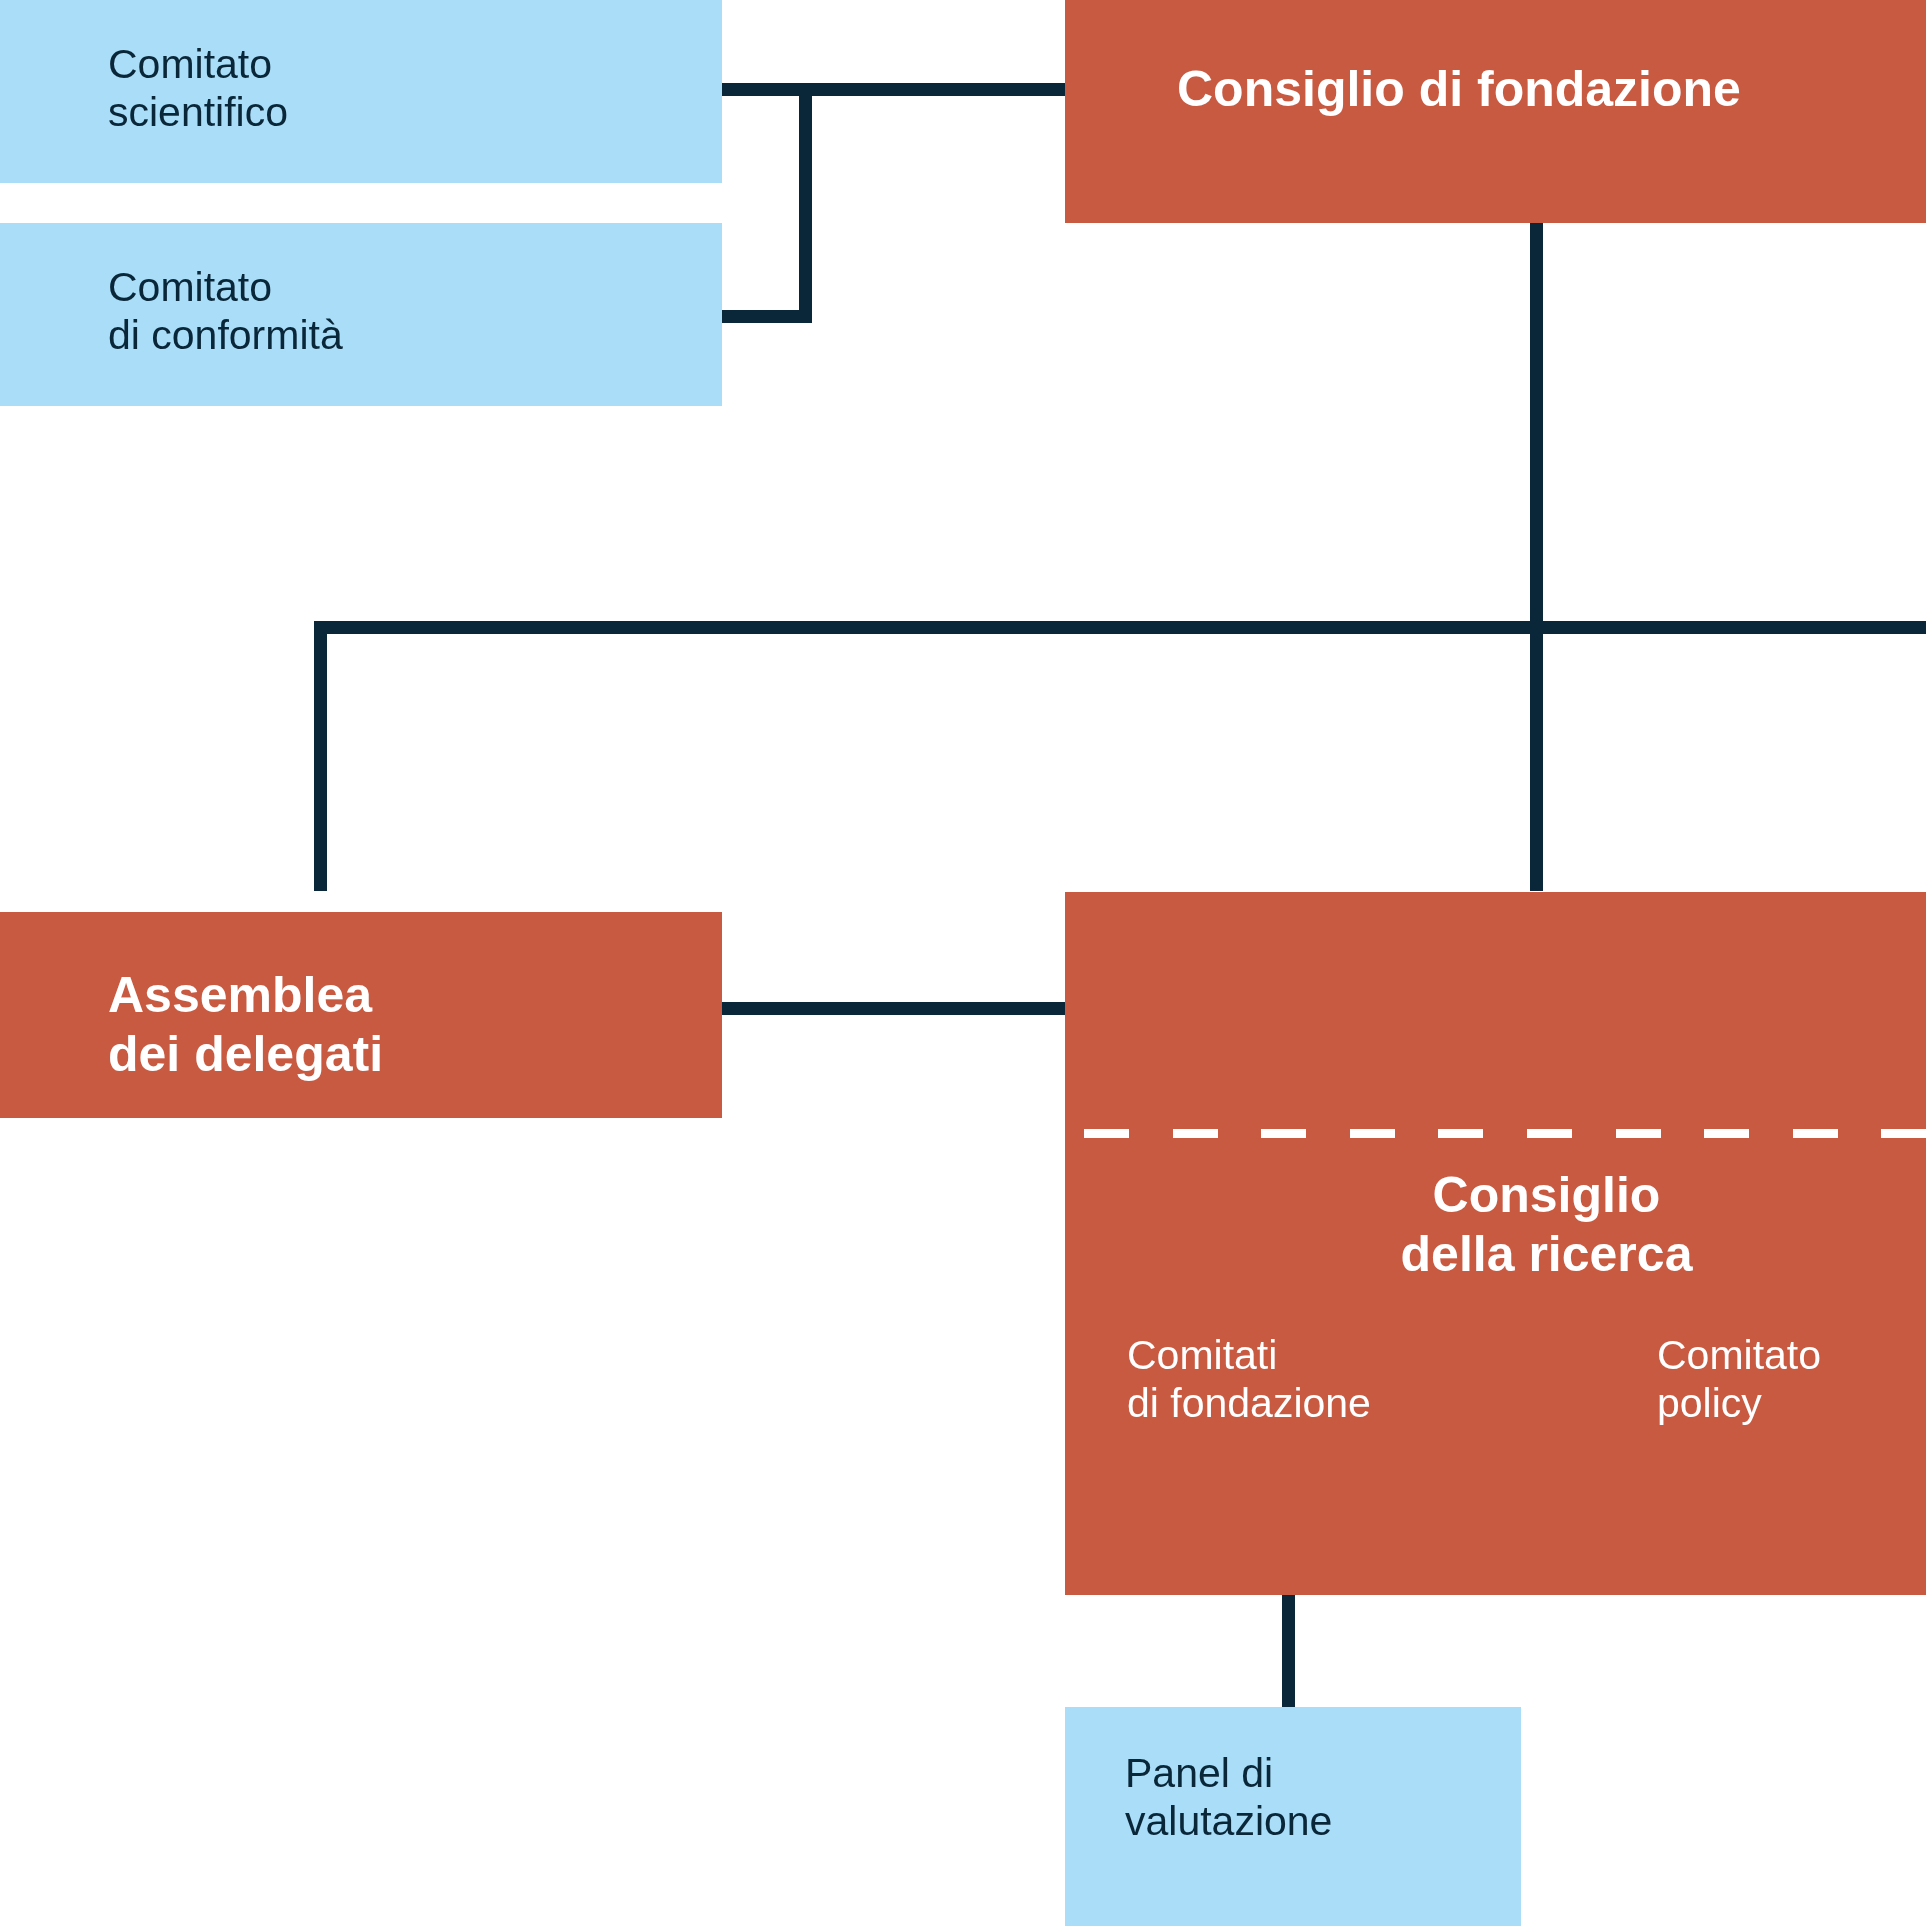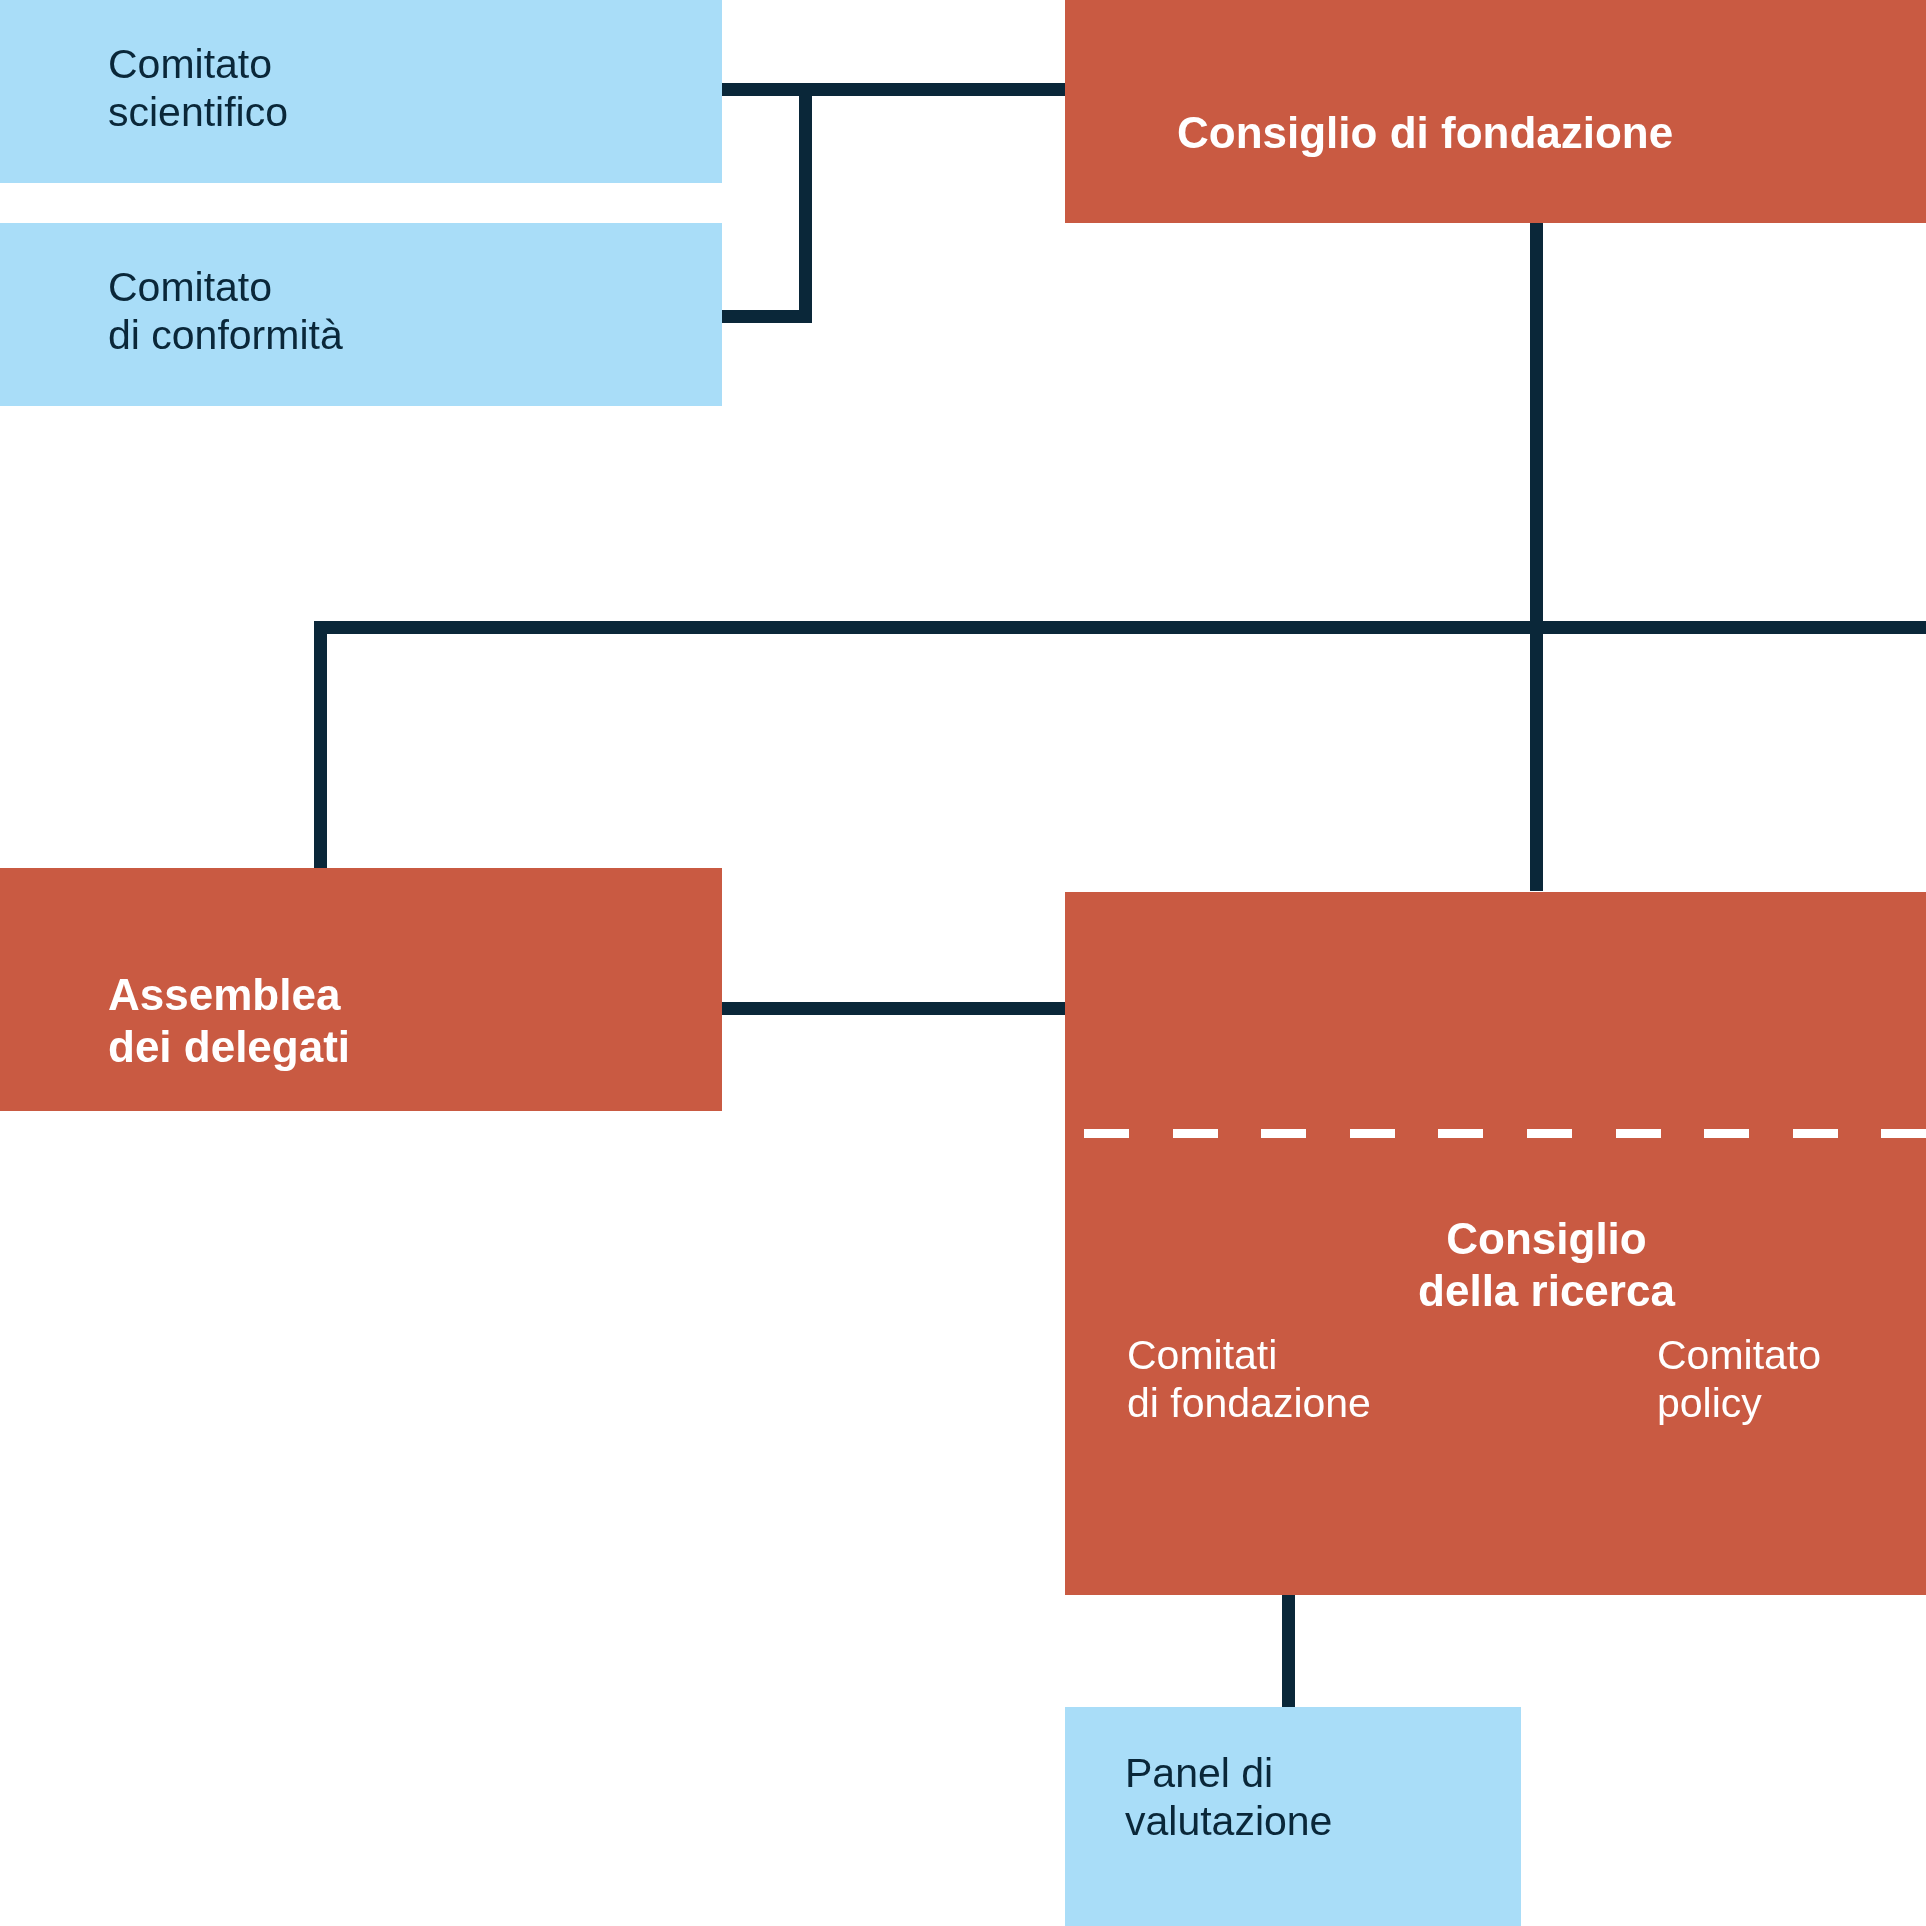"Consiglio di fondazione" .fs-lg { font-size: 44px -> 50px; margin-top: 47px -> none }
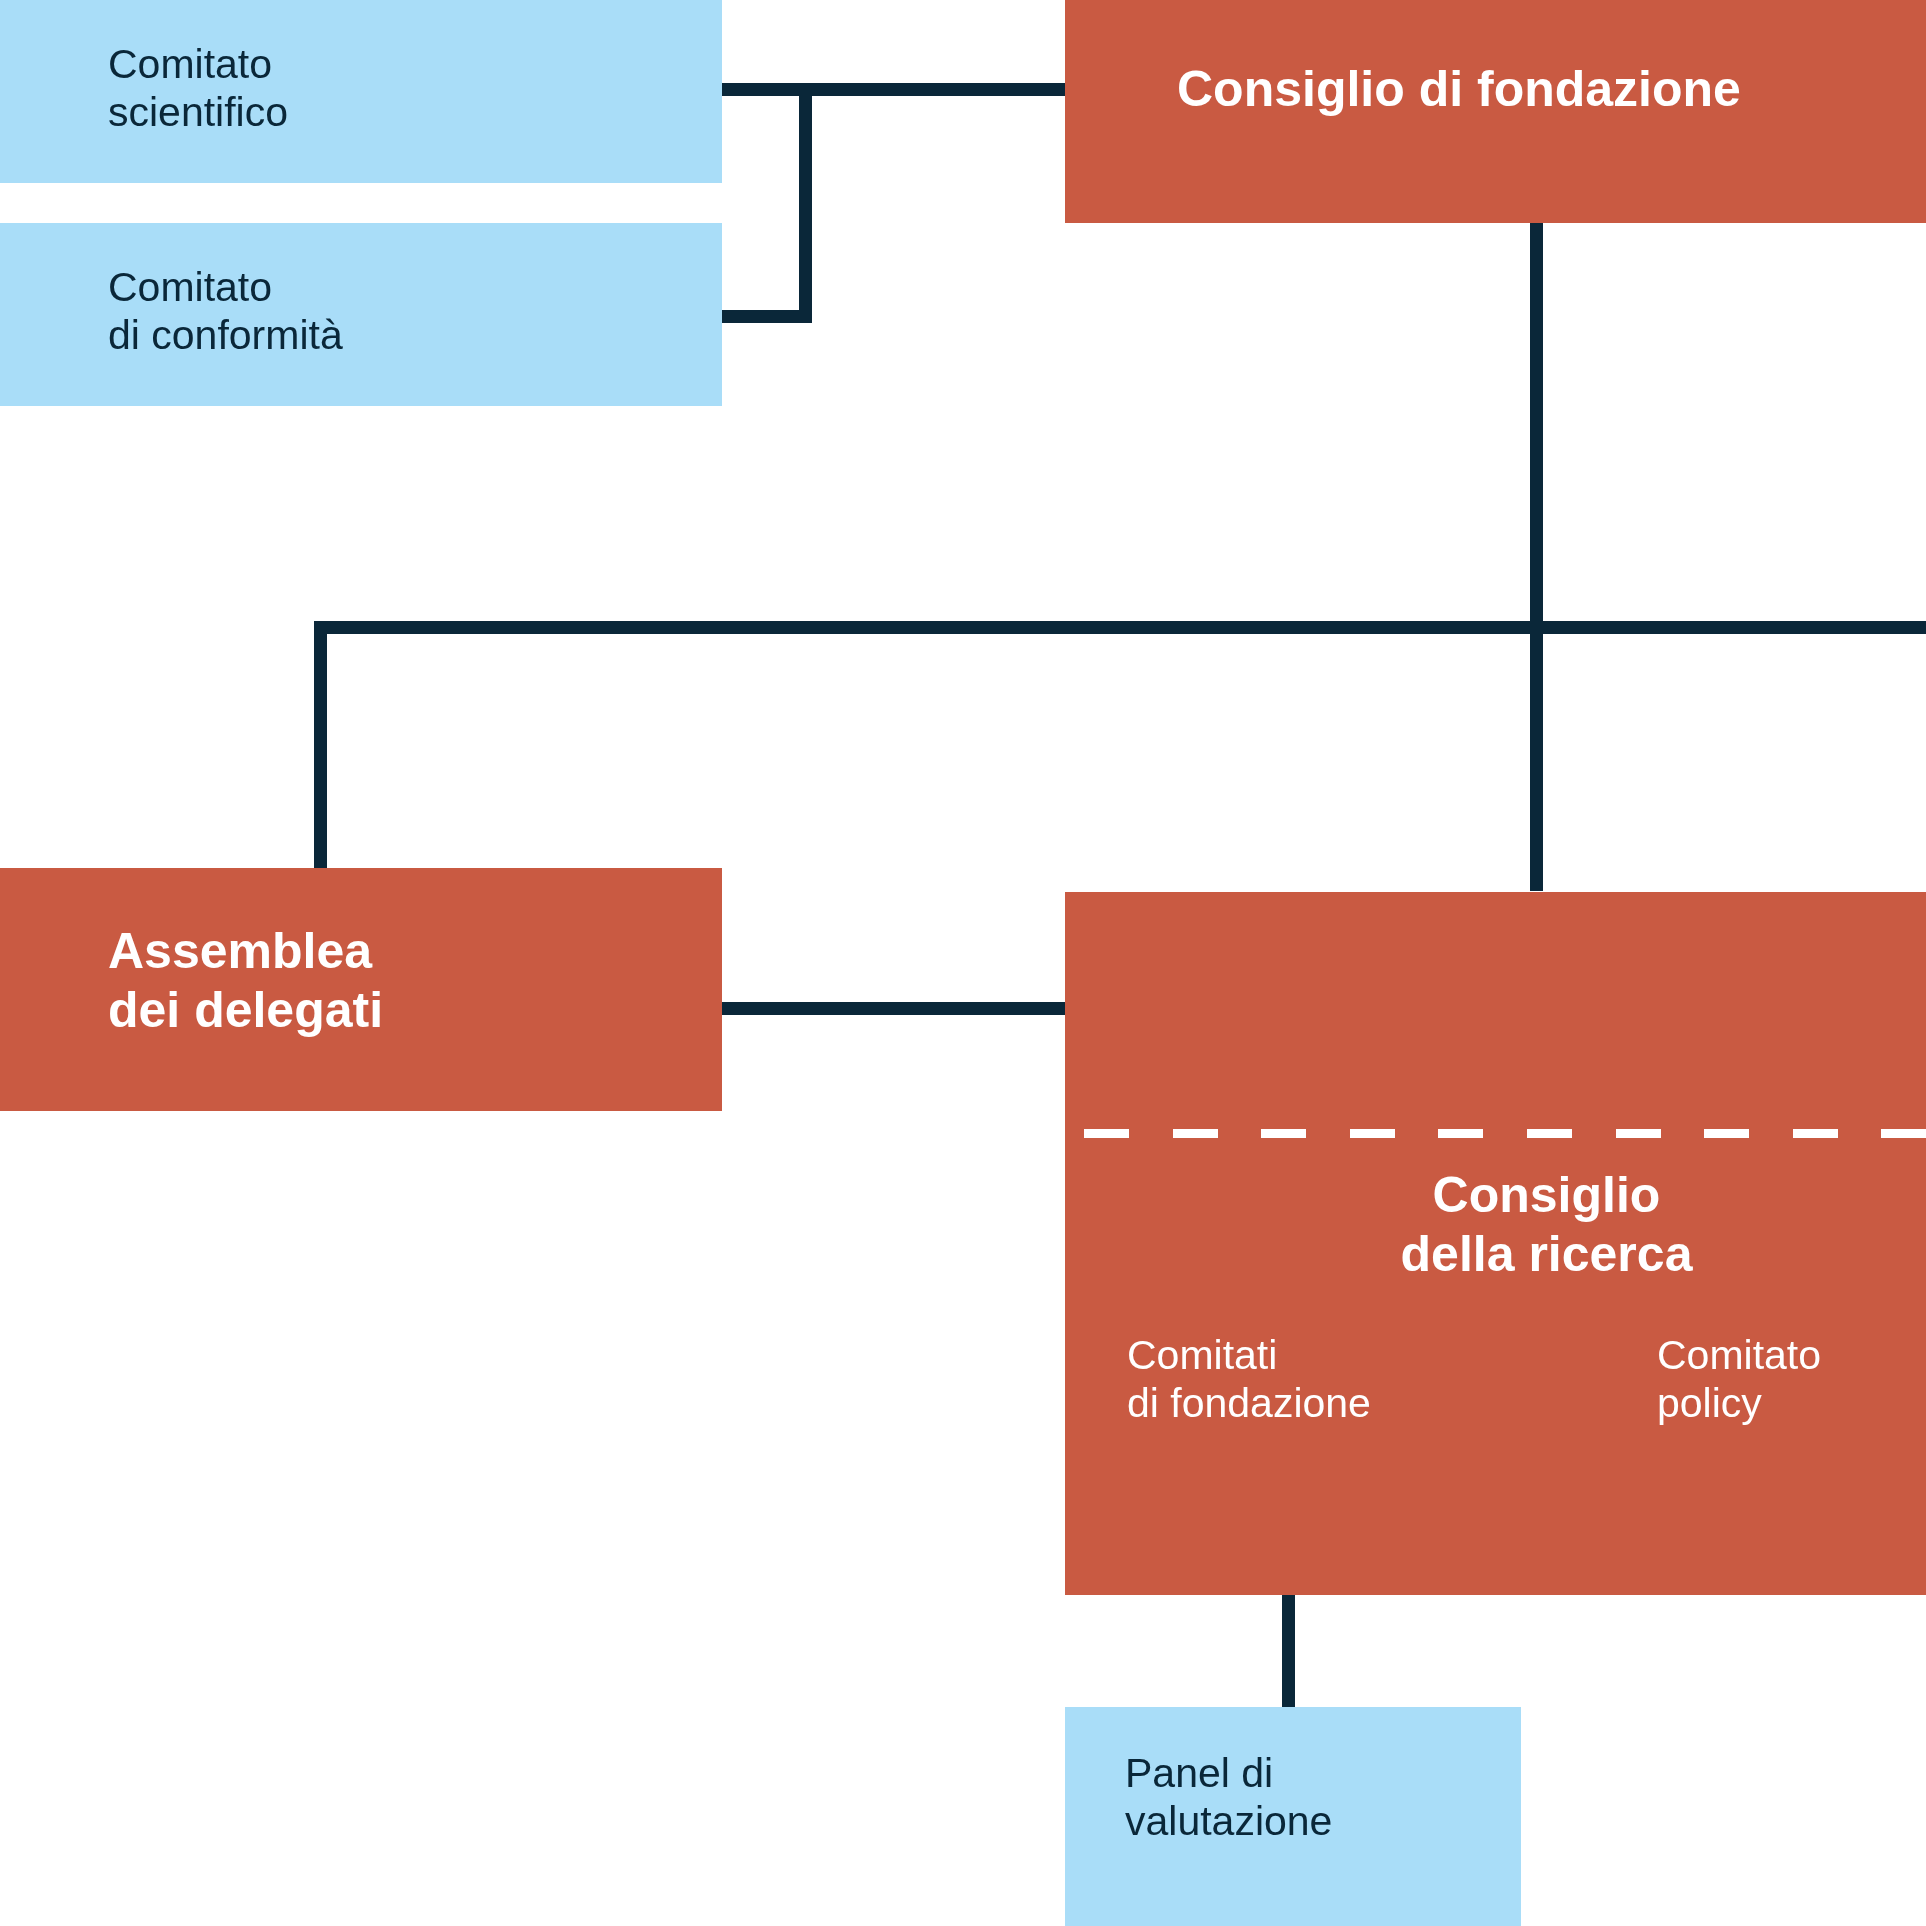"Assemblea" div.box { height: 243px -> 206px; top: 868px -> 912px }
